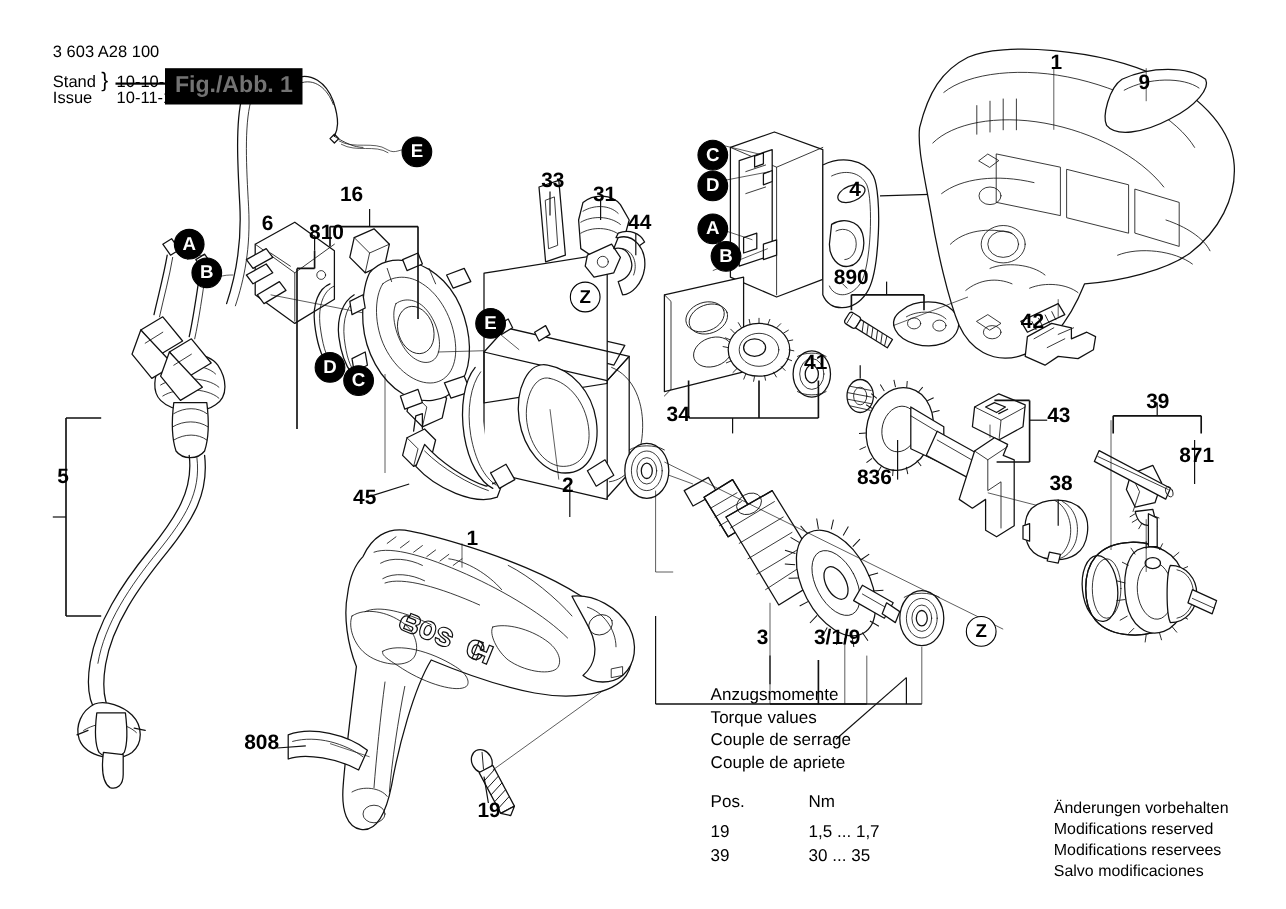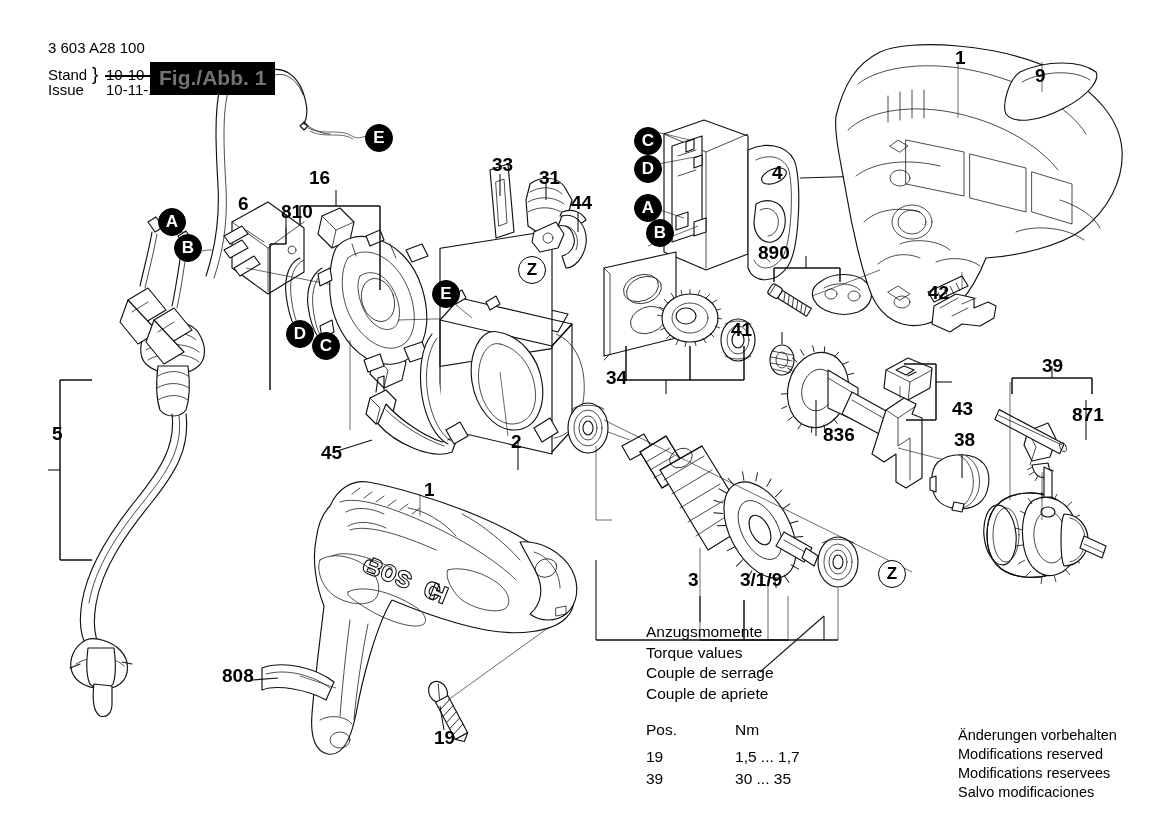"43" div.lbl { margin-top: 30px -> none }
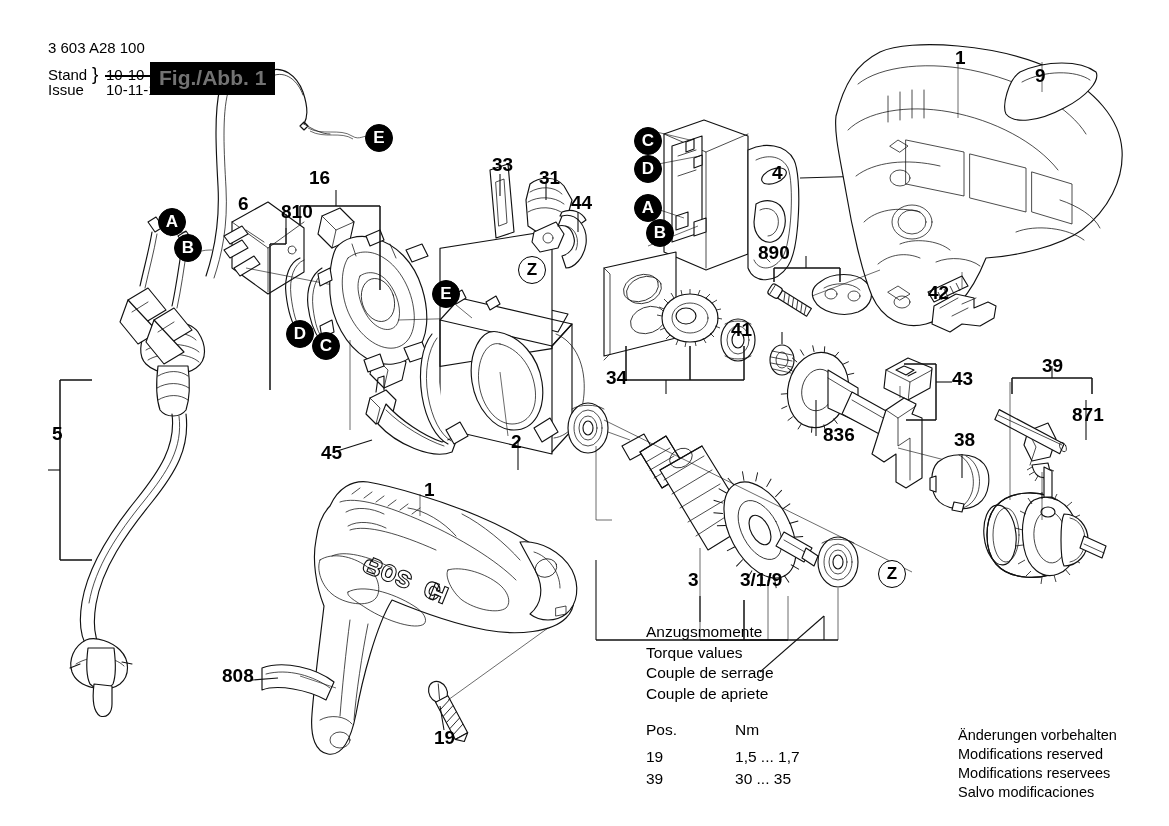"836" div.lbl { margin-left: 44px -> none }
